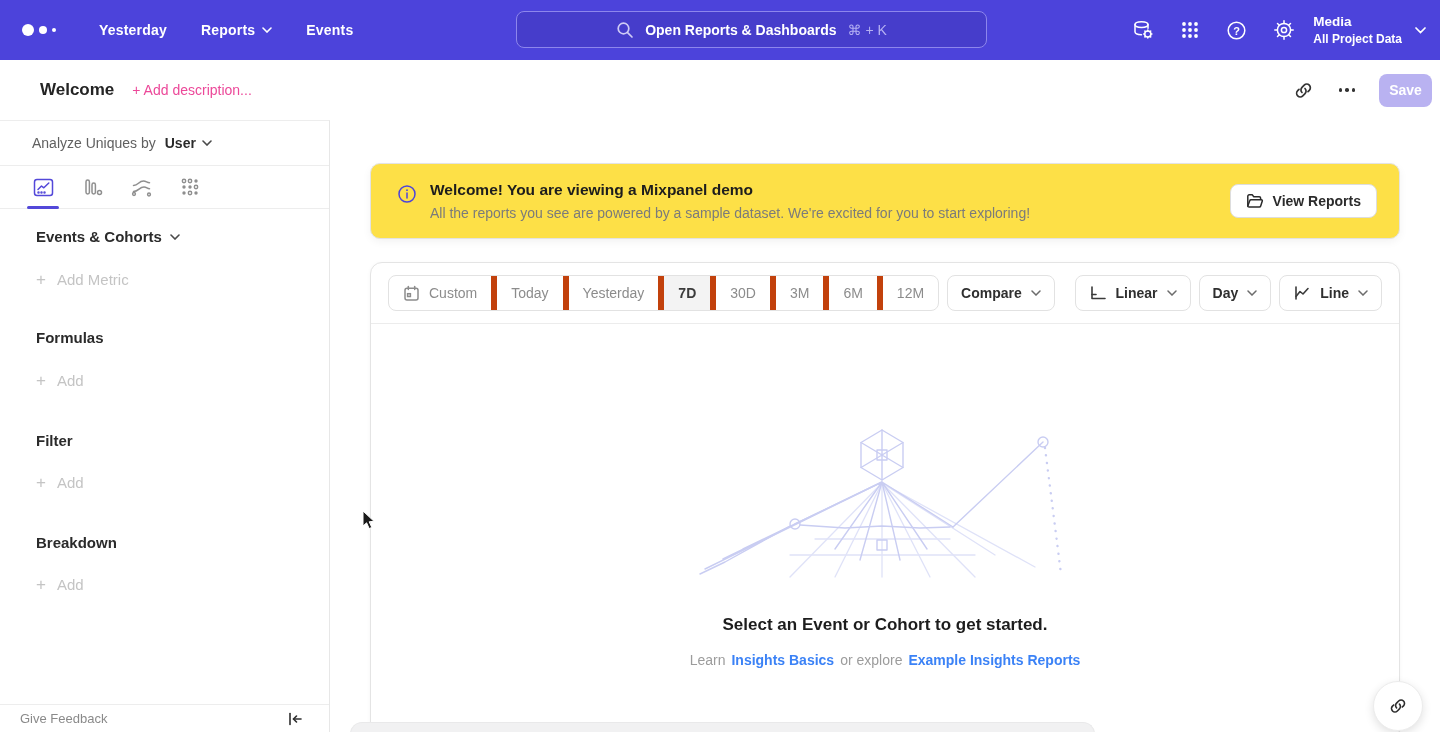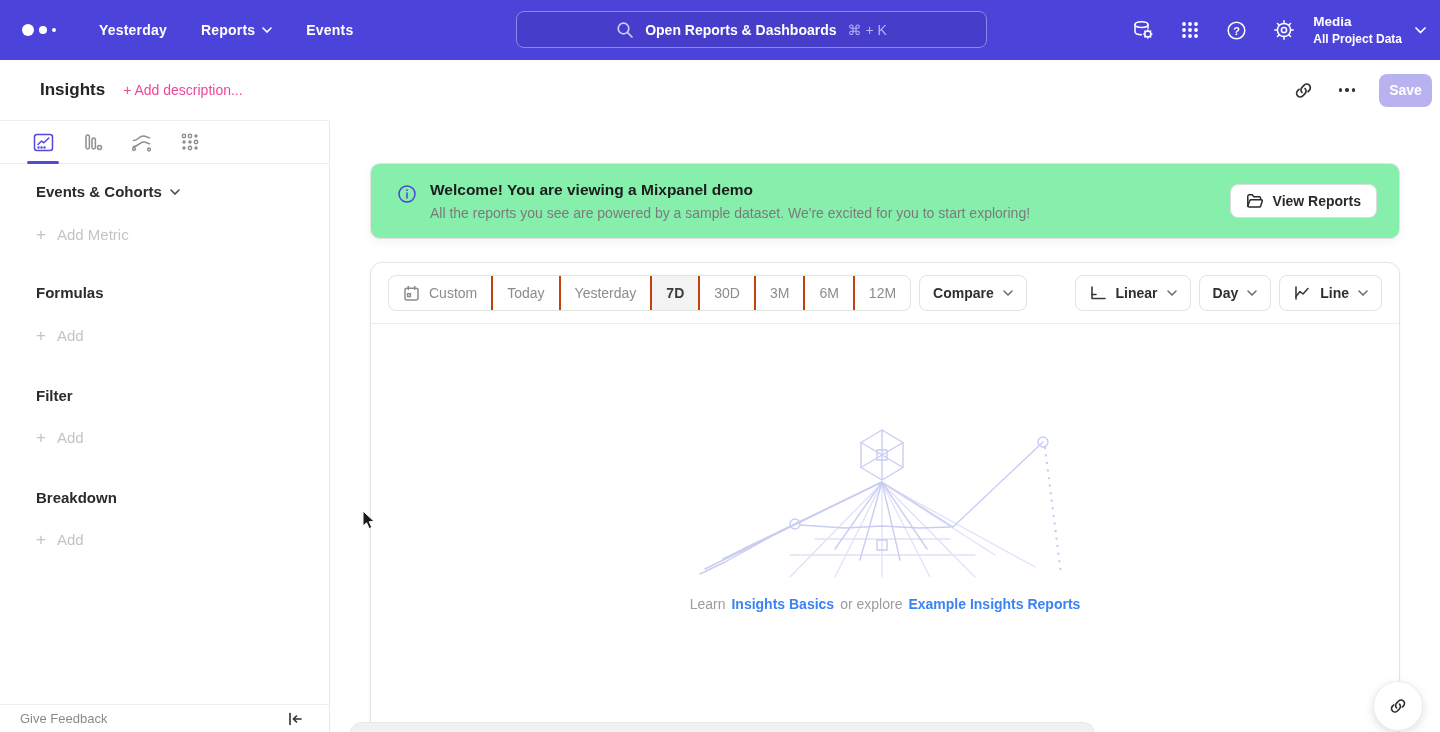"Insights" span.rtitle { text: Insights -> Welcome }
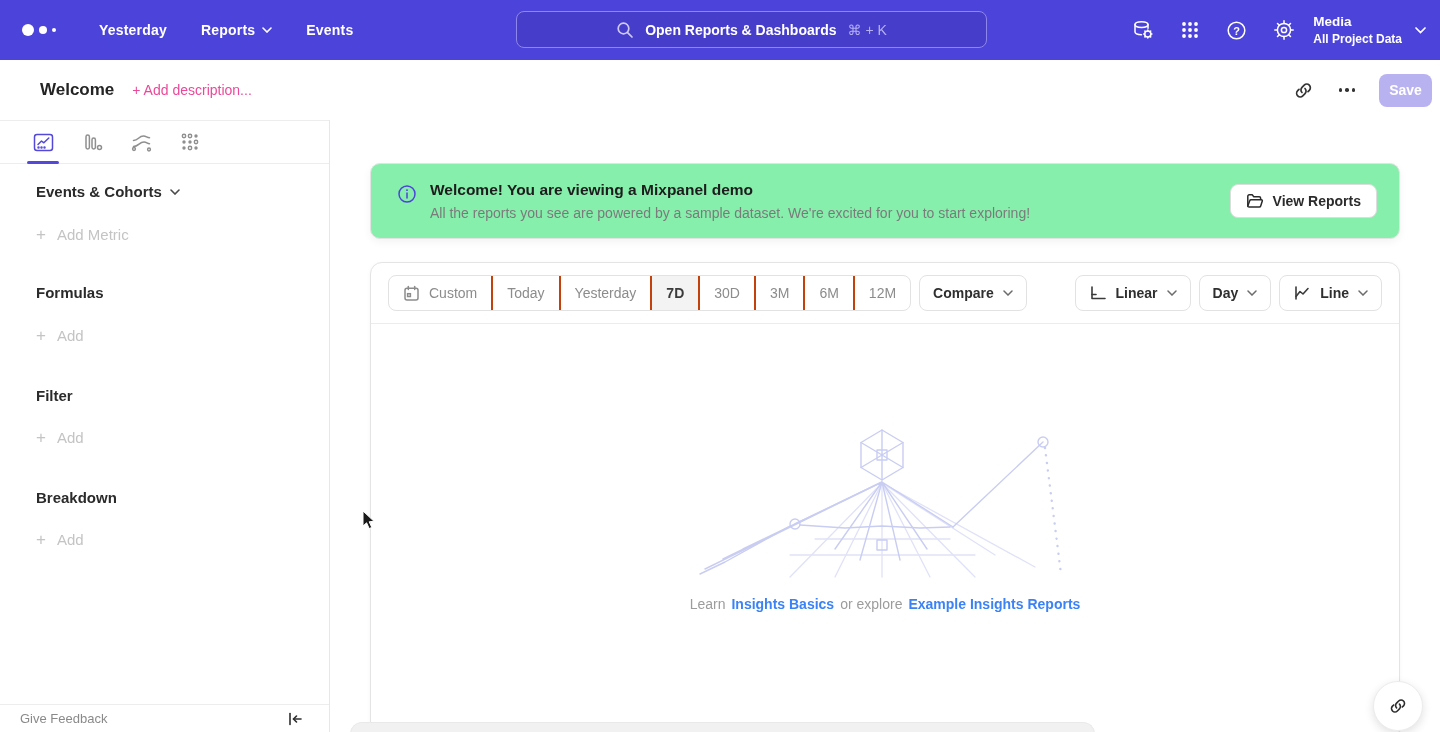"Analyze Uniques by" div.analyze-row { html: none -> <div> <span>Analyze Uniques by</span> <span> <span>User</span> <svg> <polyline></polyline> </svg> </span> </div> }
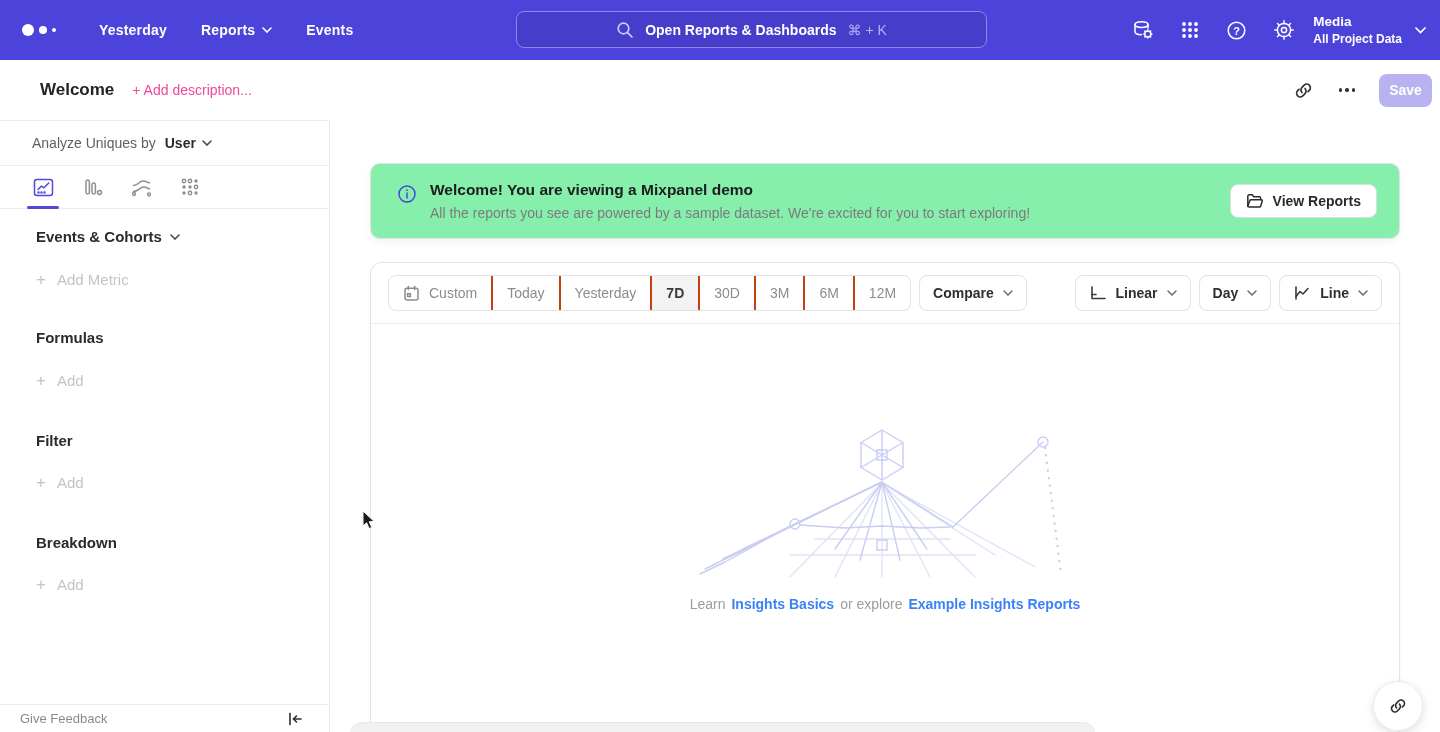"Welcome! You are viewing a" .banner { background: #86efac -> #fde047 }
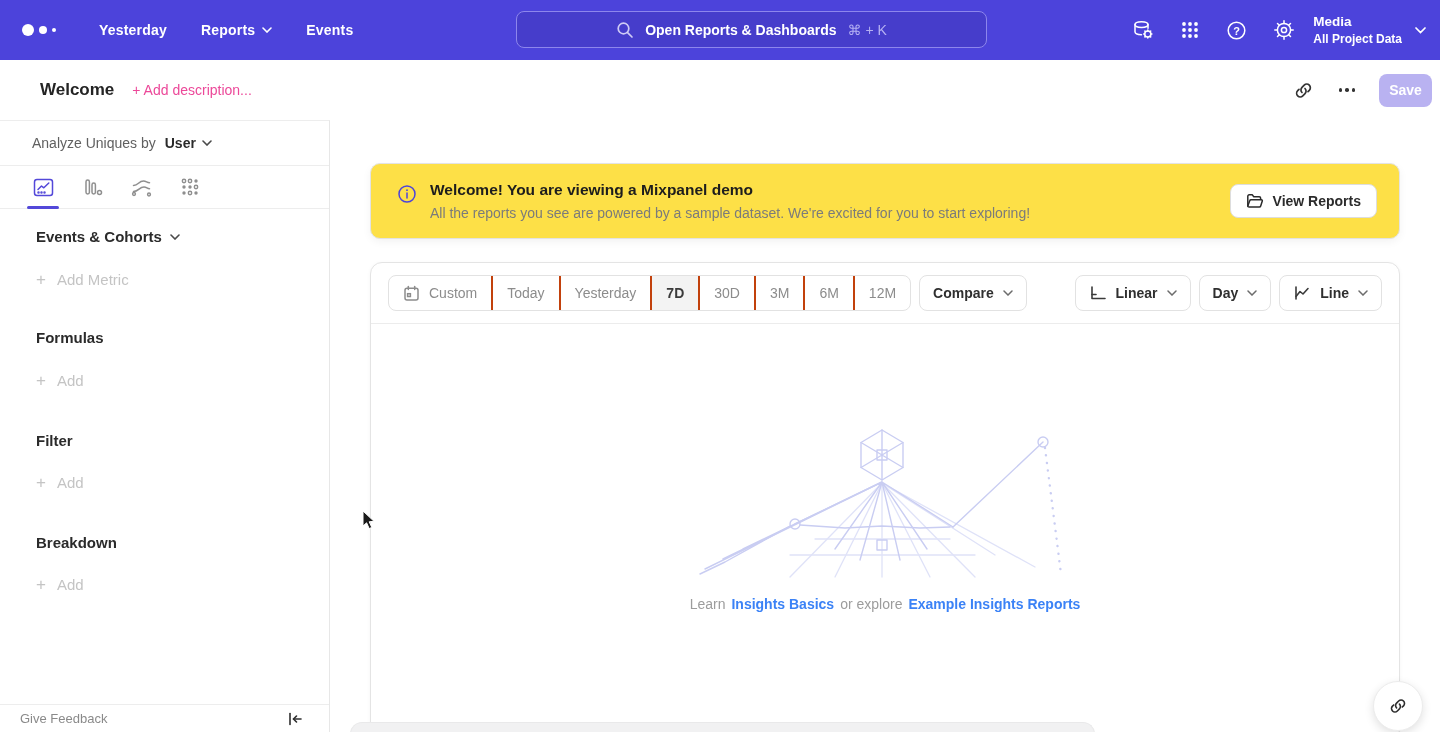"Today" .seg-item { border-left: 2px solid #c2410c -> 6px solid #c2410c }
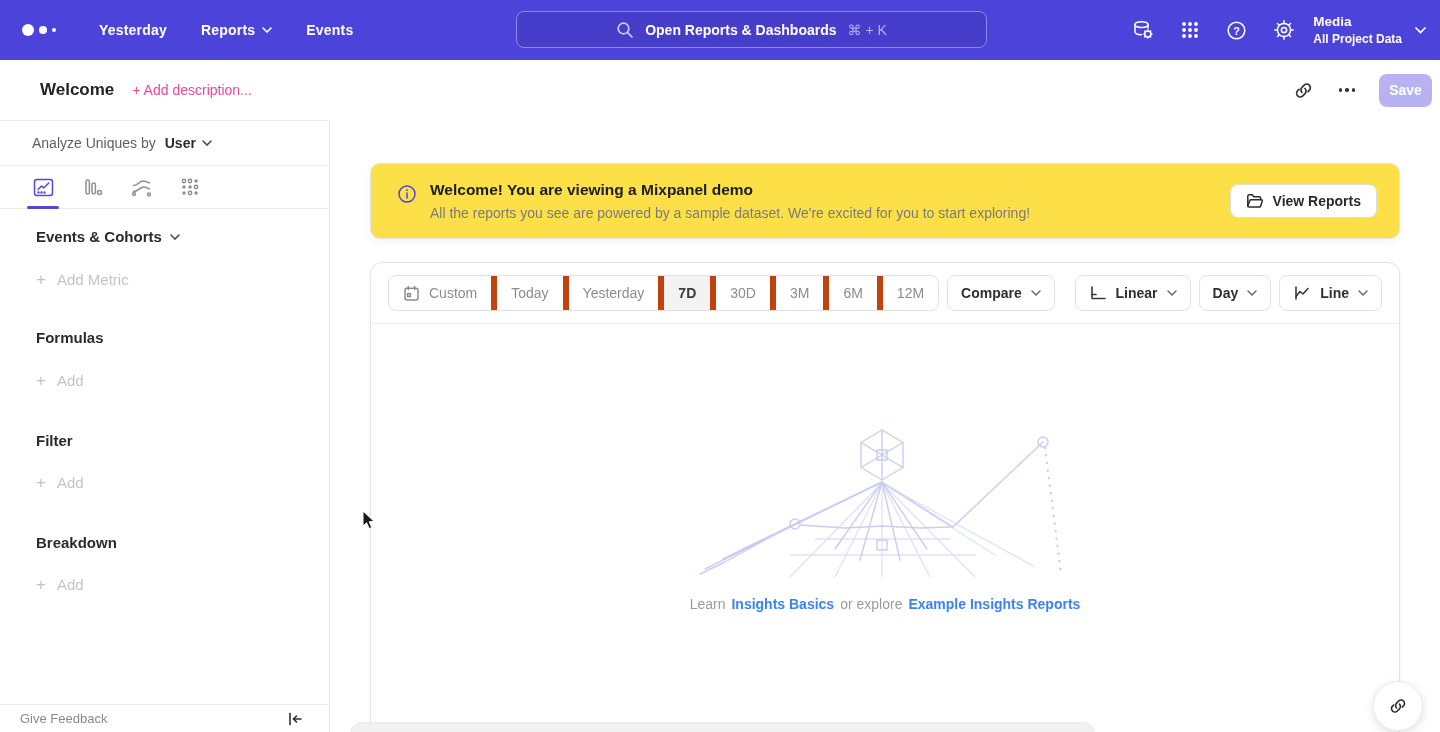"Select an Event or Cohort" div.empty-title { html: none -> <div>Select an Event or Cohort to get started.</div> }
